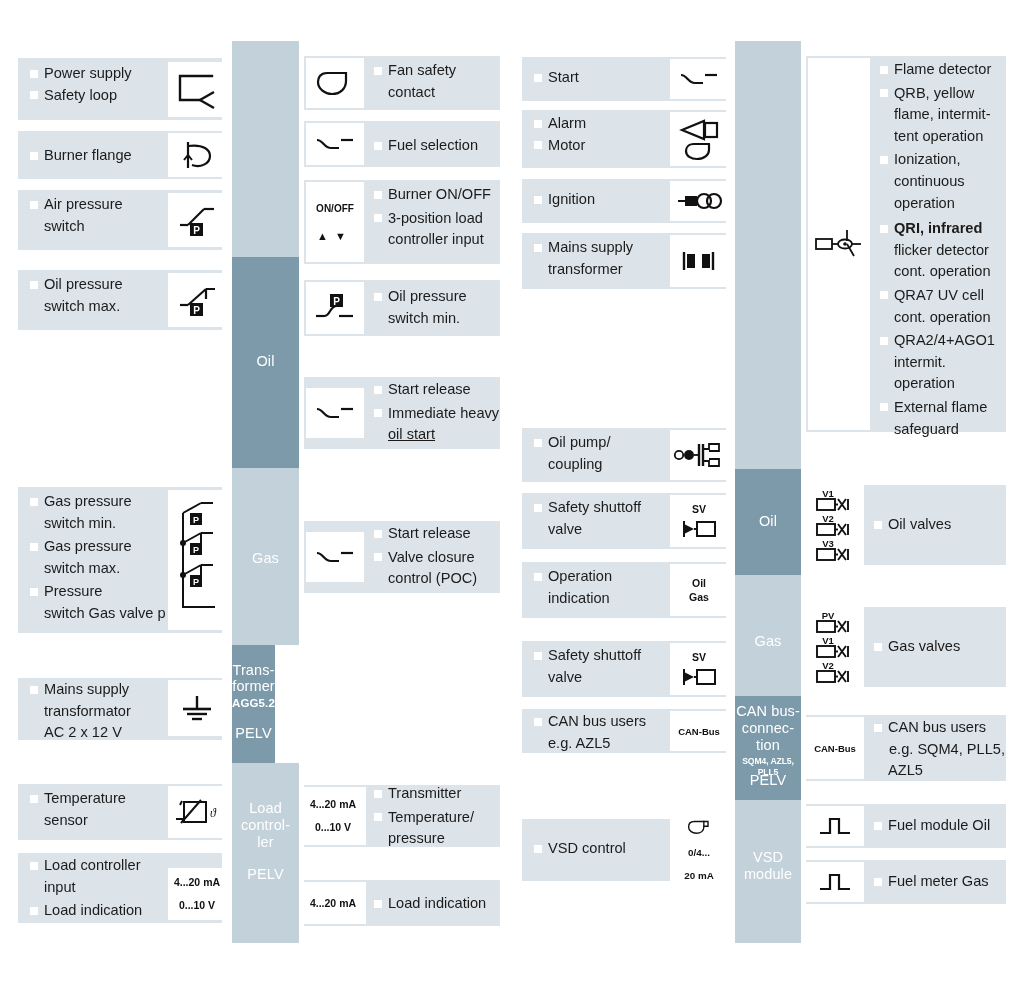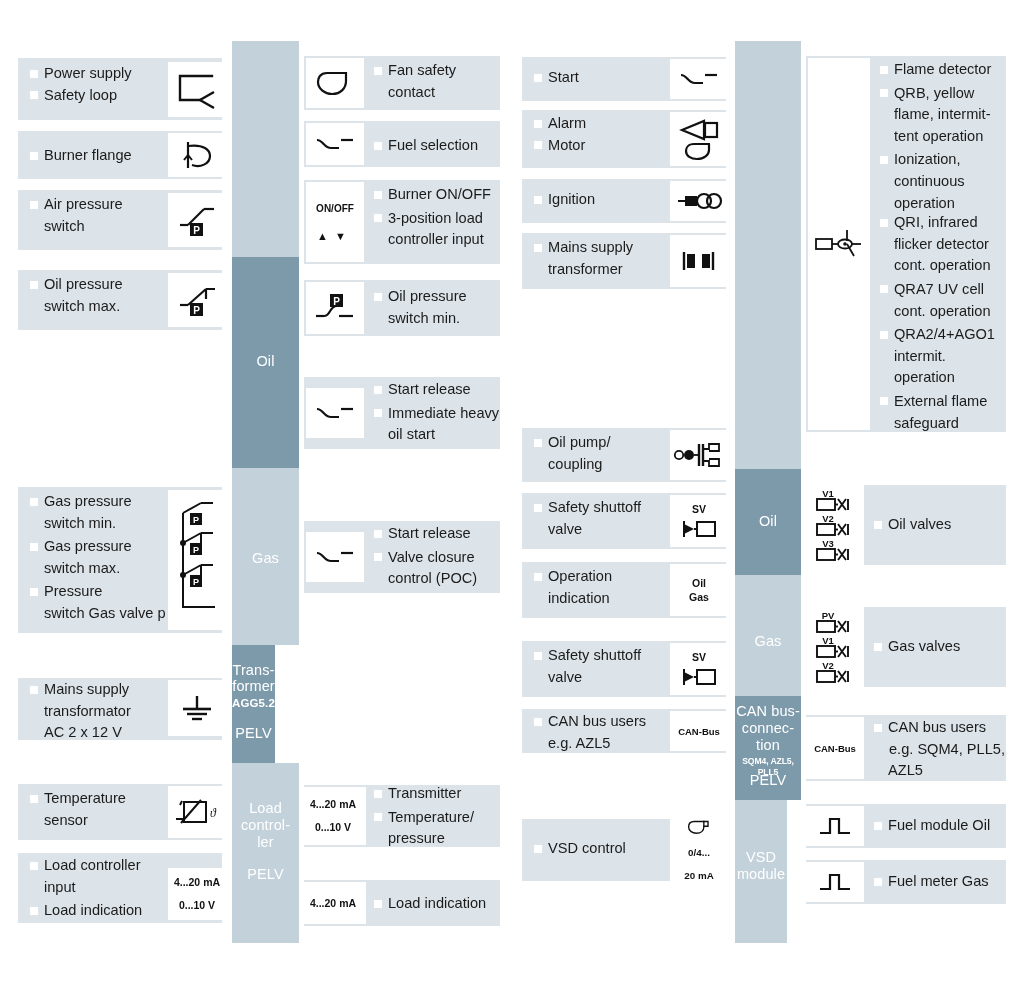"QRI, infrared" div.li { font-weight: none -> bold; margin-top: 0 -> 6px }
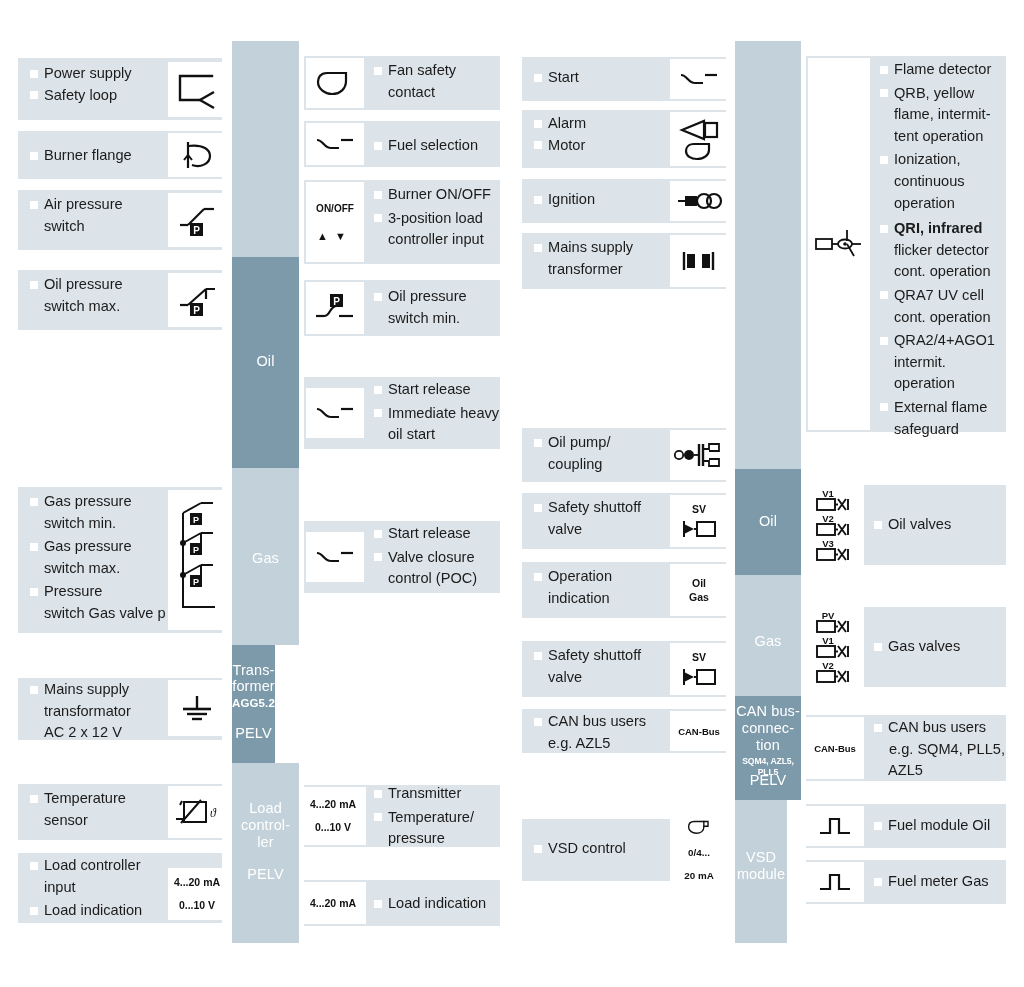"oil start" div.li { text-decoration: none -> underline }
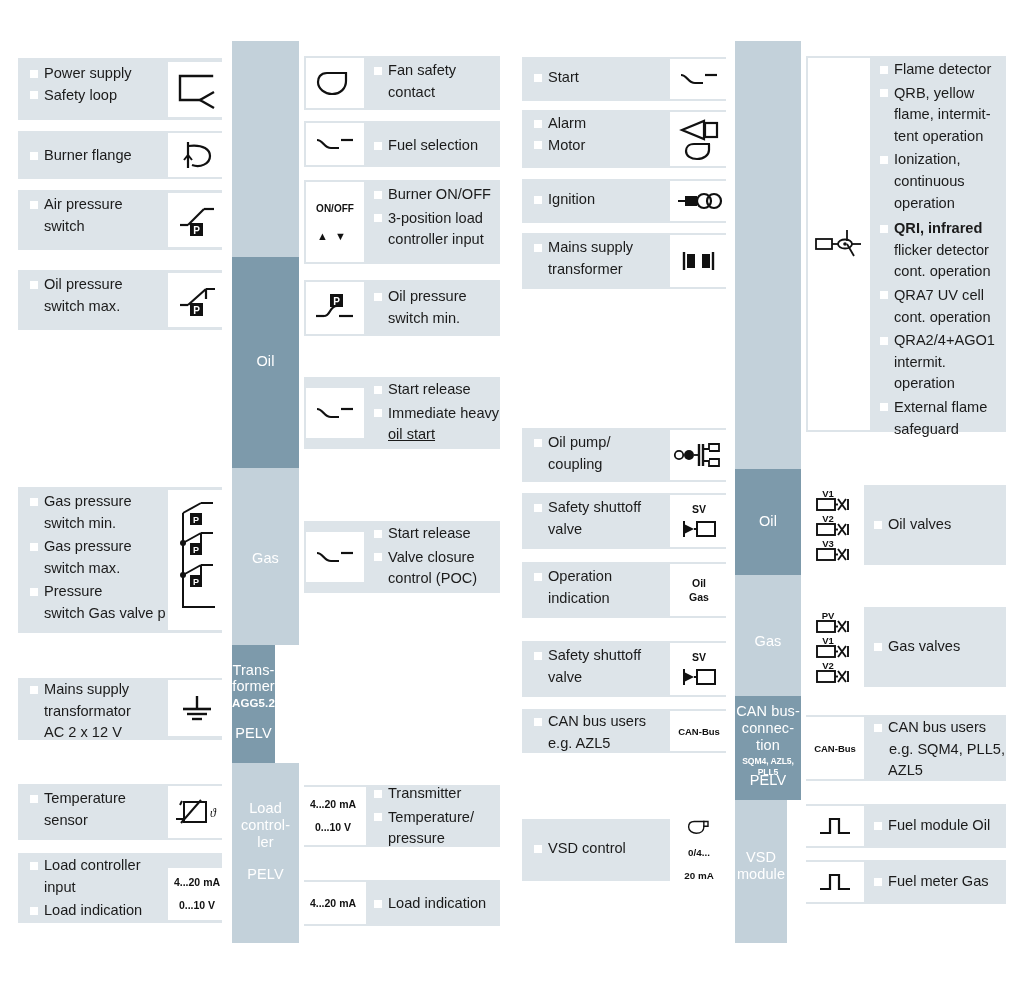"VSD" div.bar { width: 52px -> 66px }
